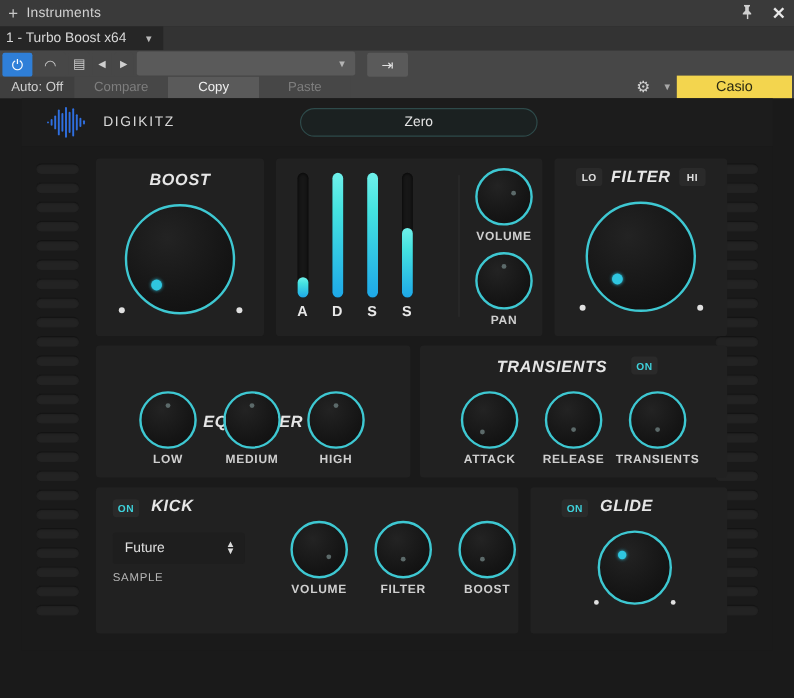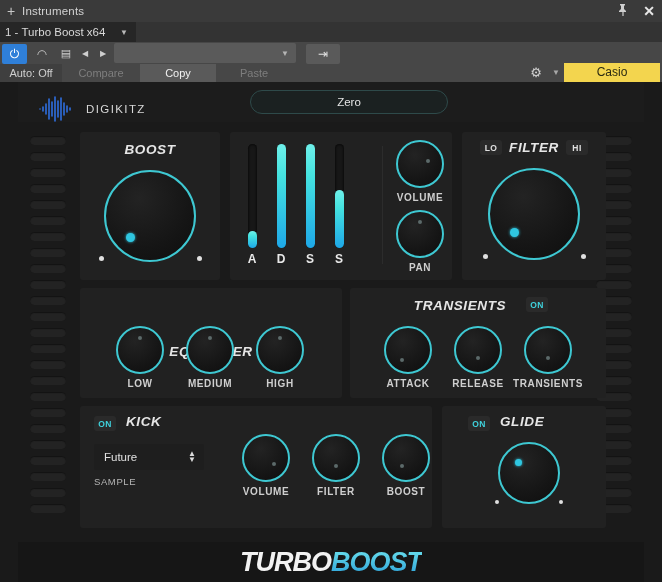"DIGIKITZ" .brandbar { align-items: flex-end -> center }
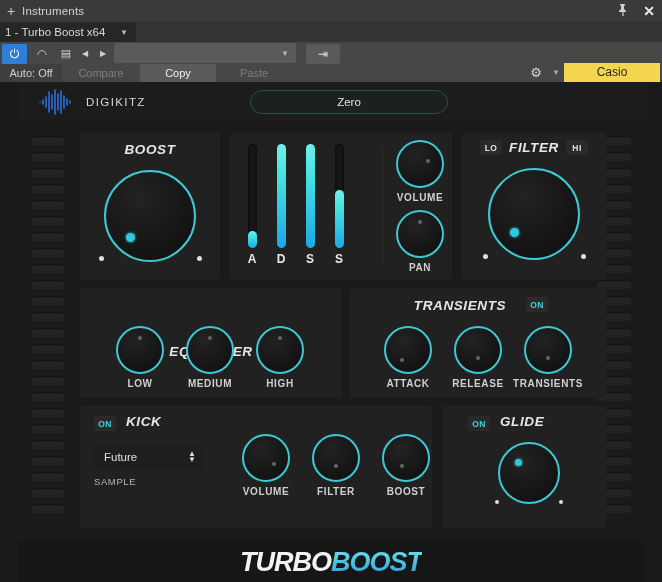"TURBOBOOST" div.footer { html: <div> <div> <span>TURBO</span><span>BOOST</span> </div> </div> -> none }
